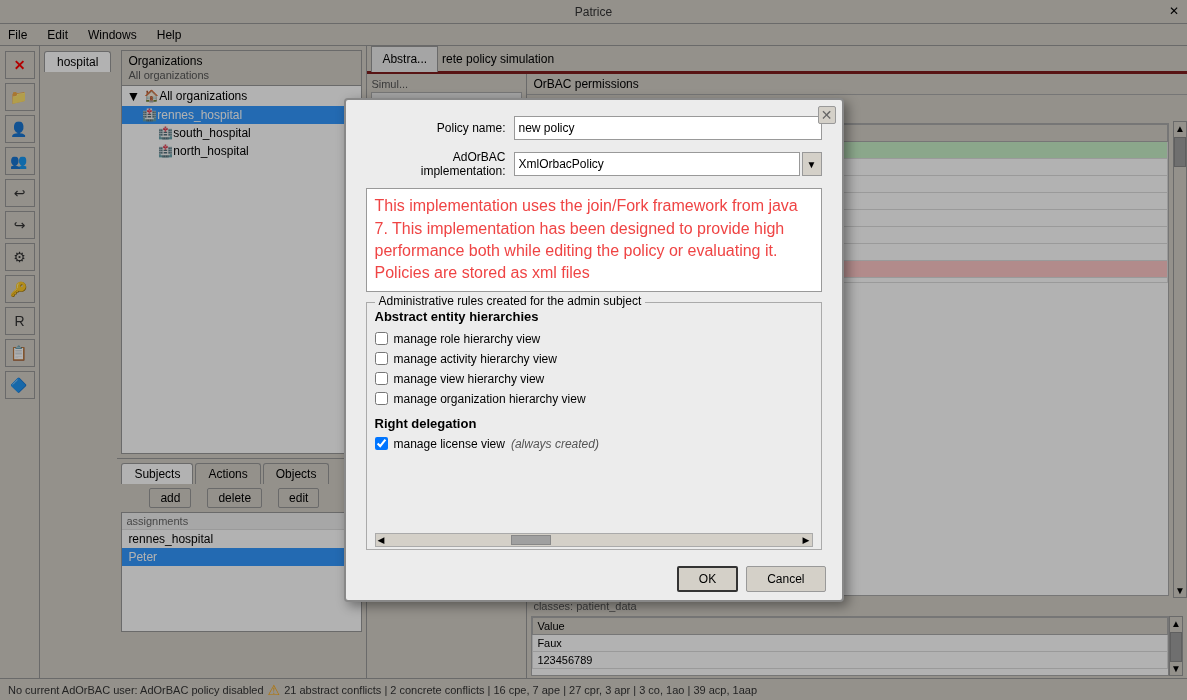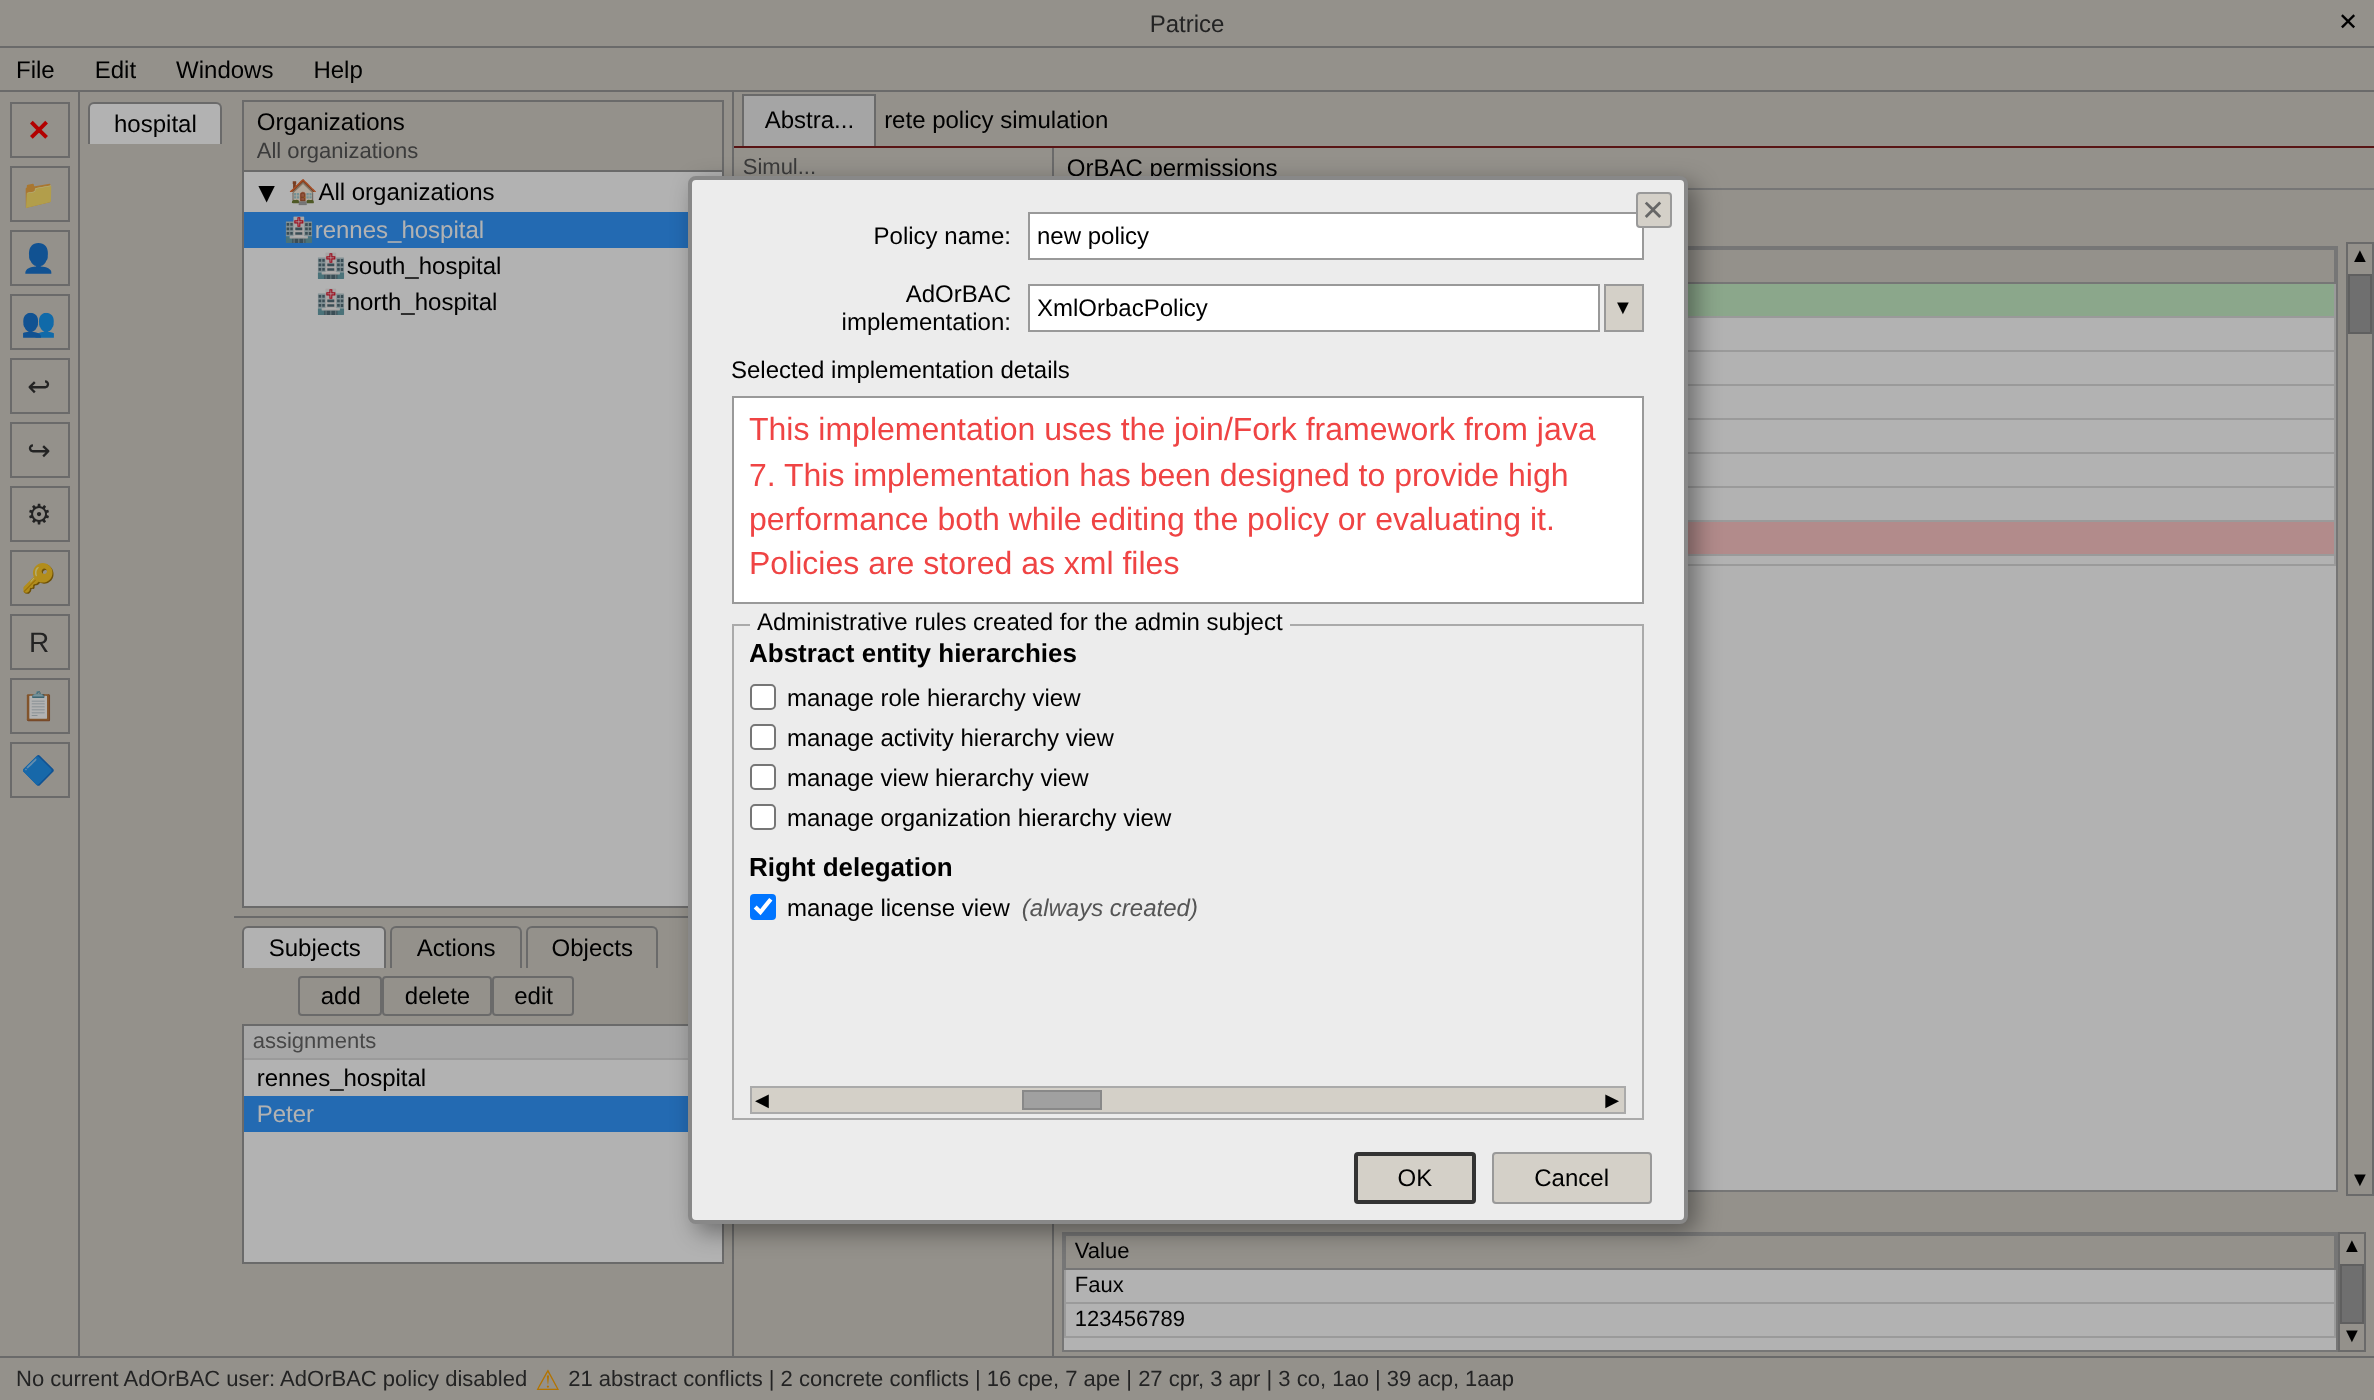"Abstra..." div { border-bottom: 1px solid #7f1d1d -> 3px solid #7f1d1d }
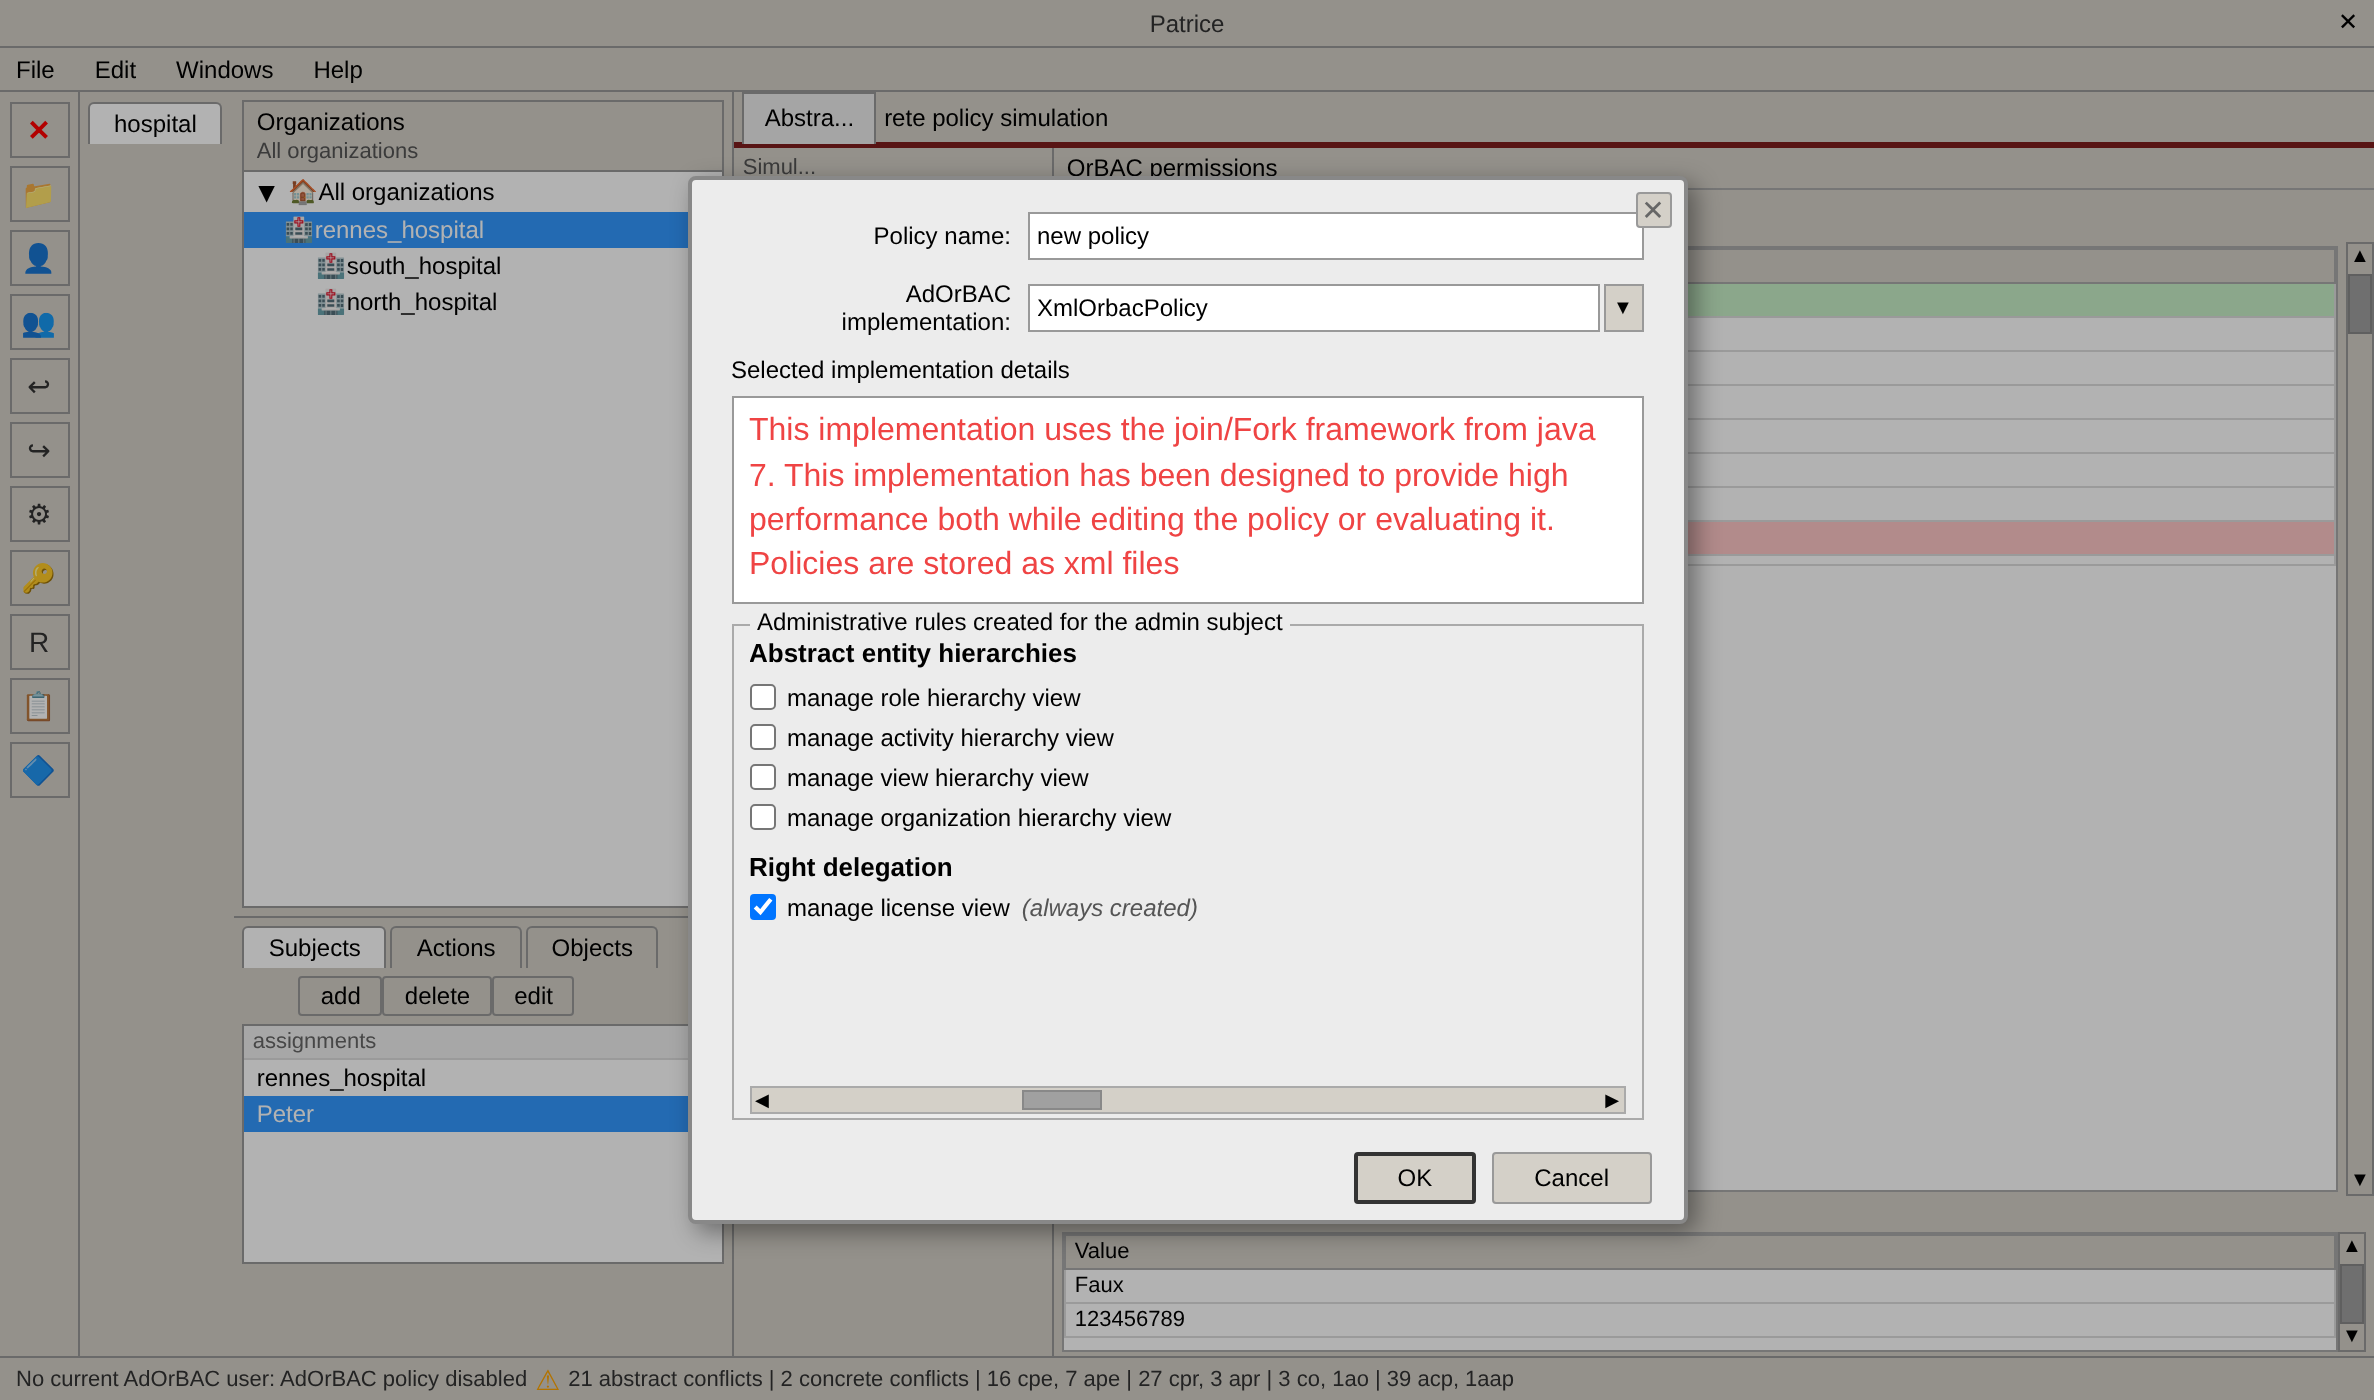"Selected implementation details" div.section-label { html: <div>Selected implementation details</div> -> none }
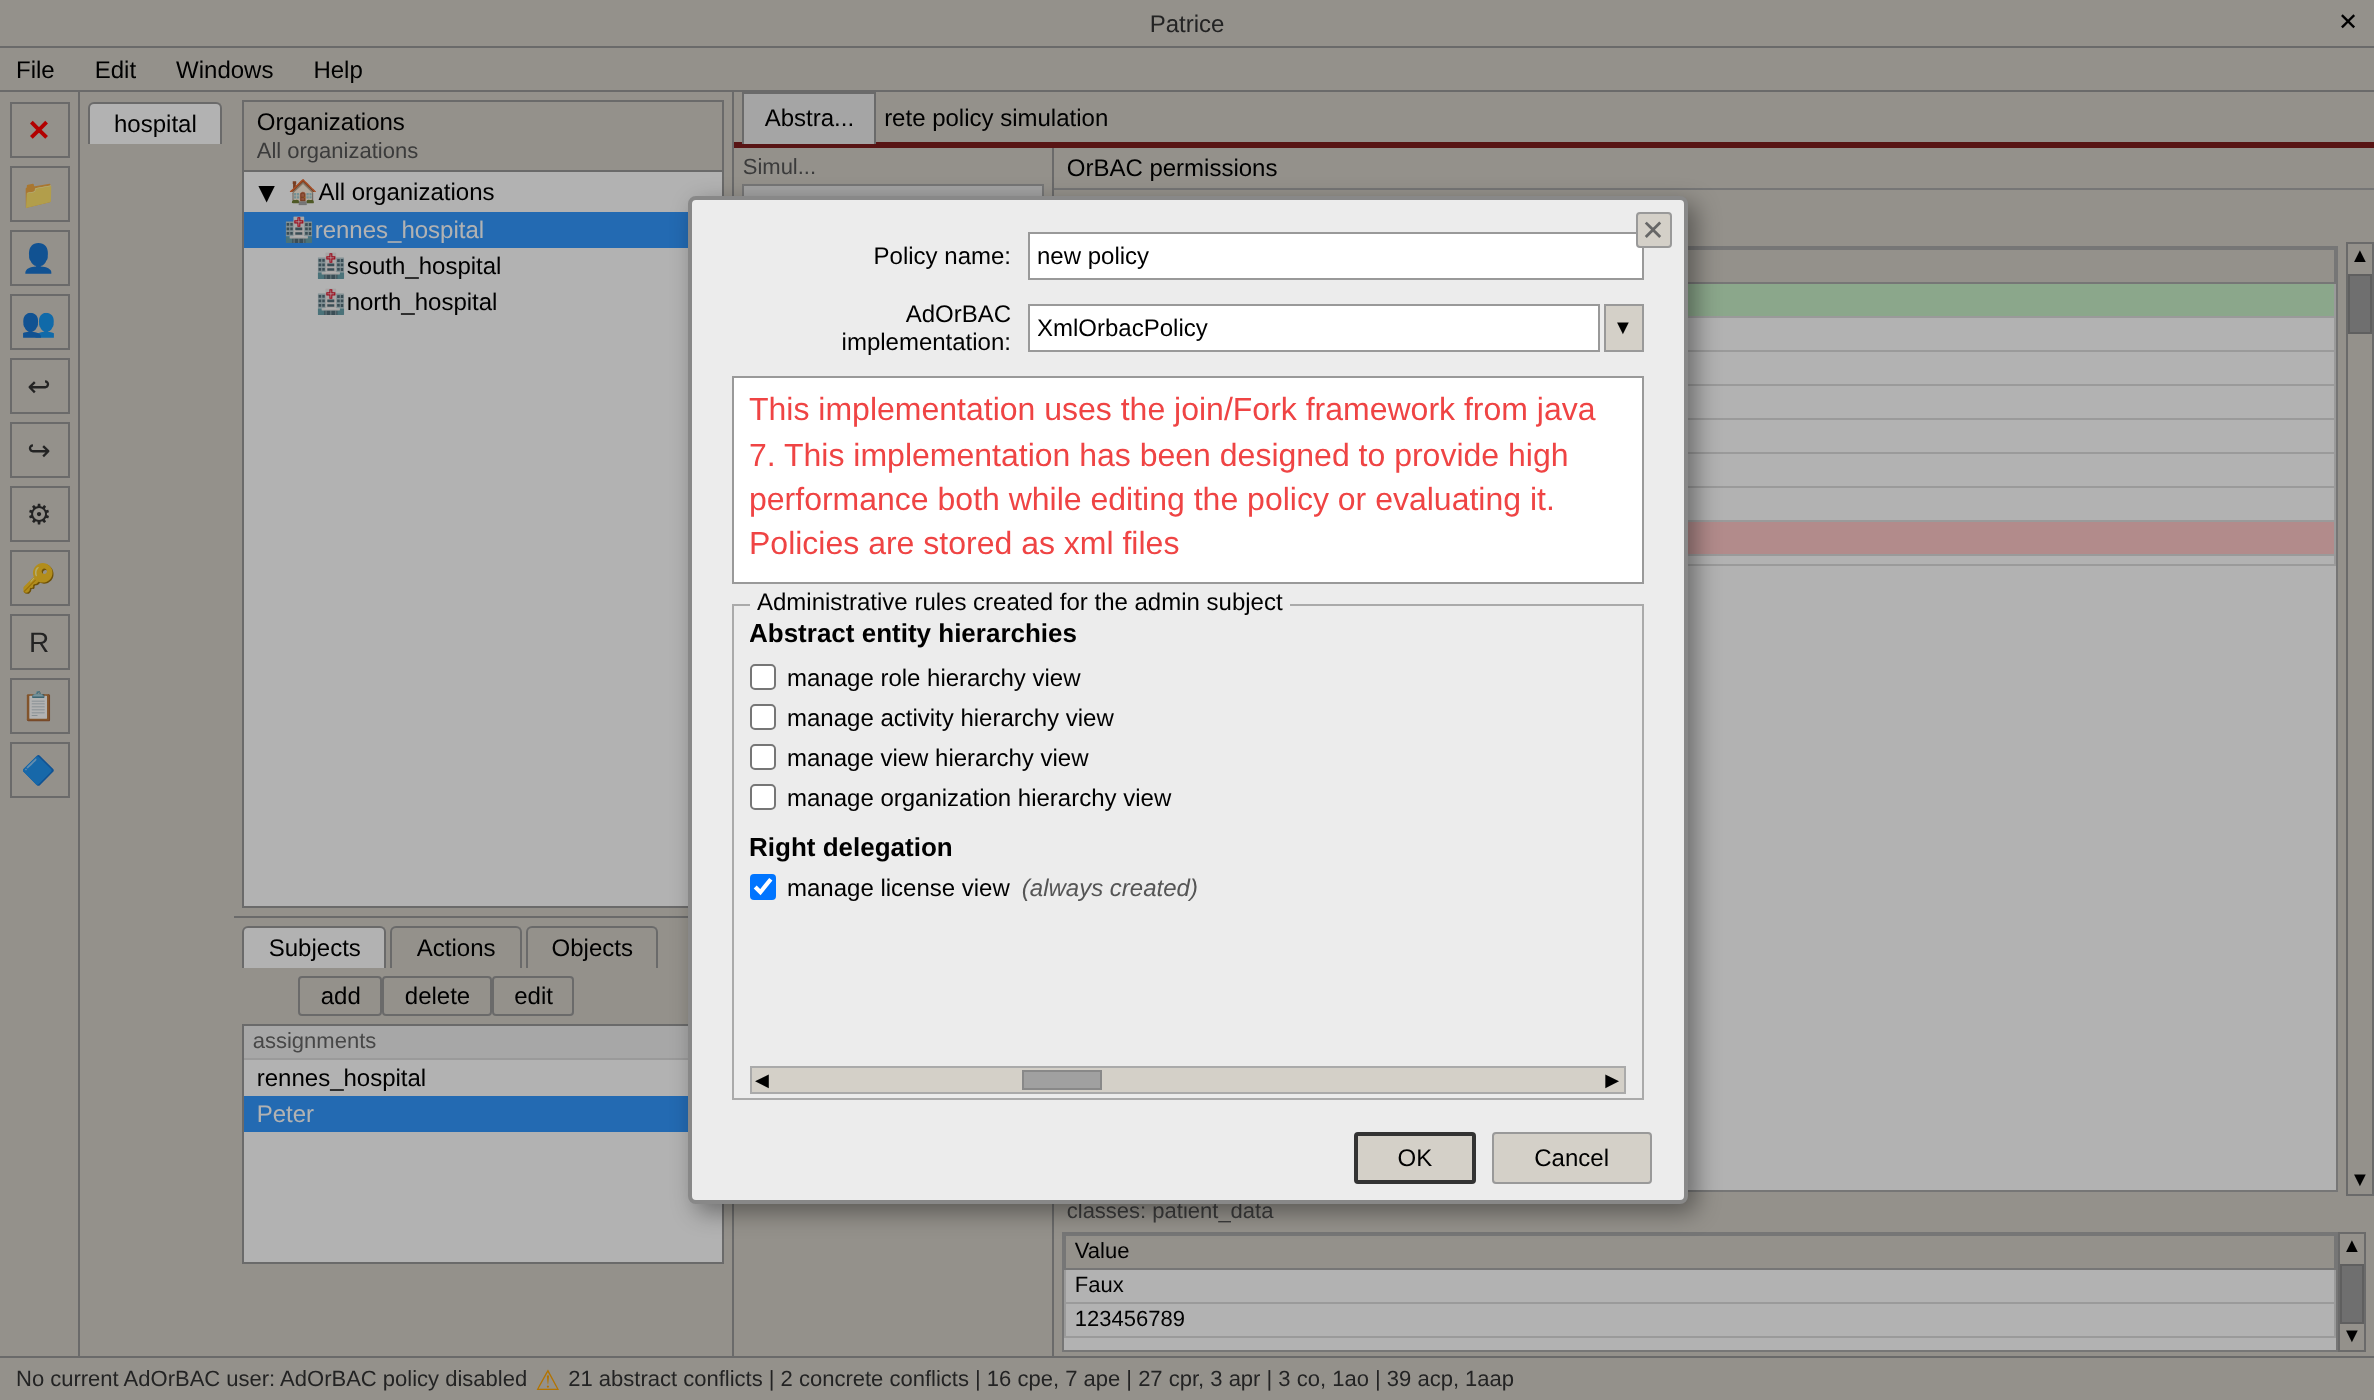"add" .bottom-buttons { gap: 0 -> 16px }
